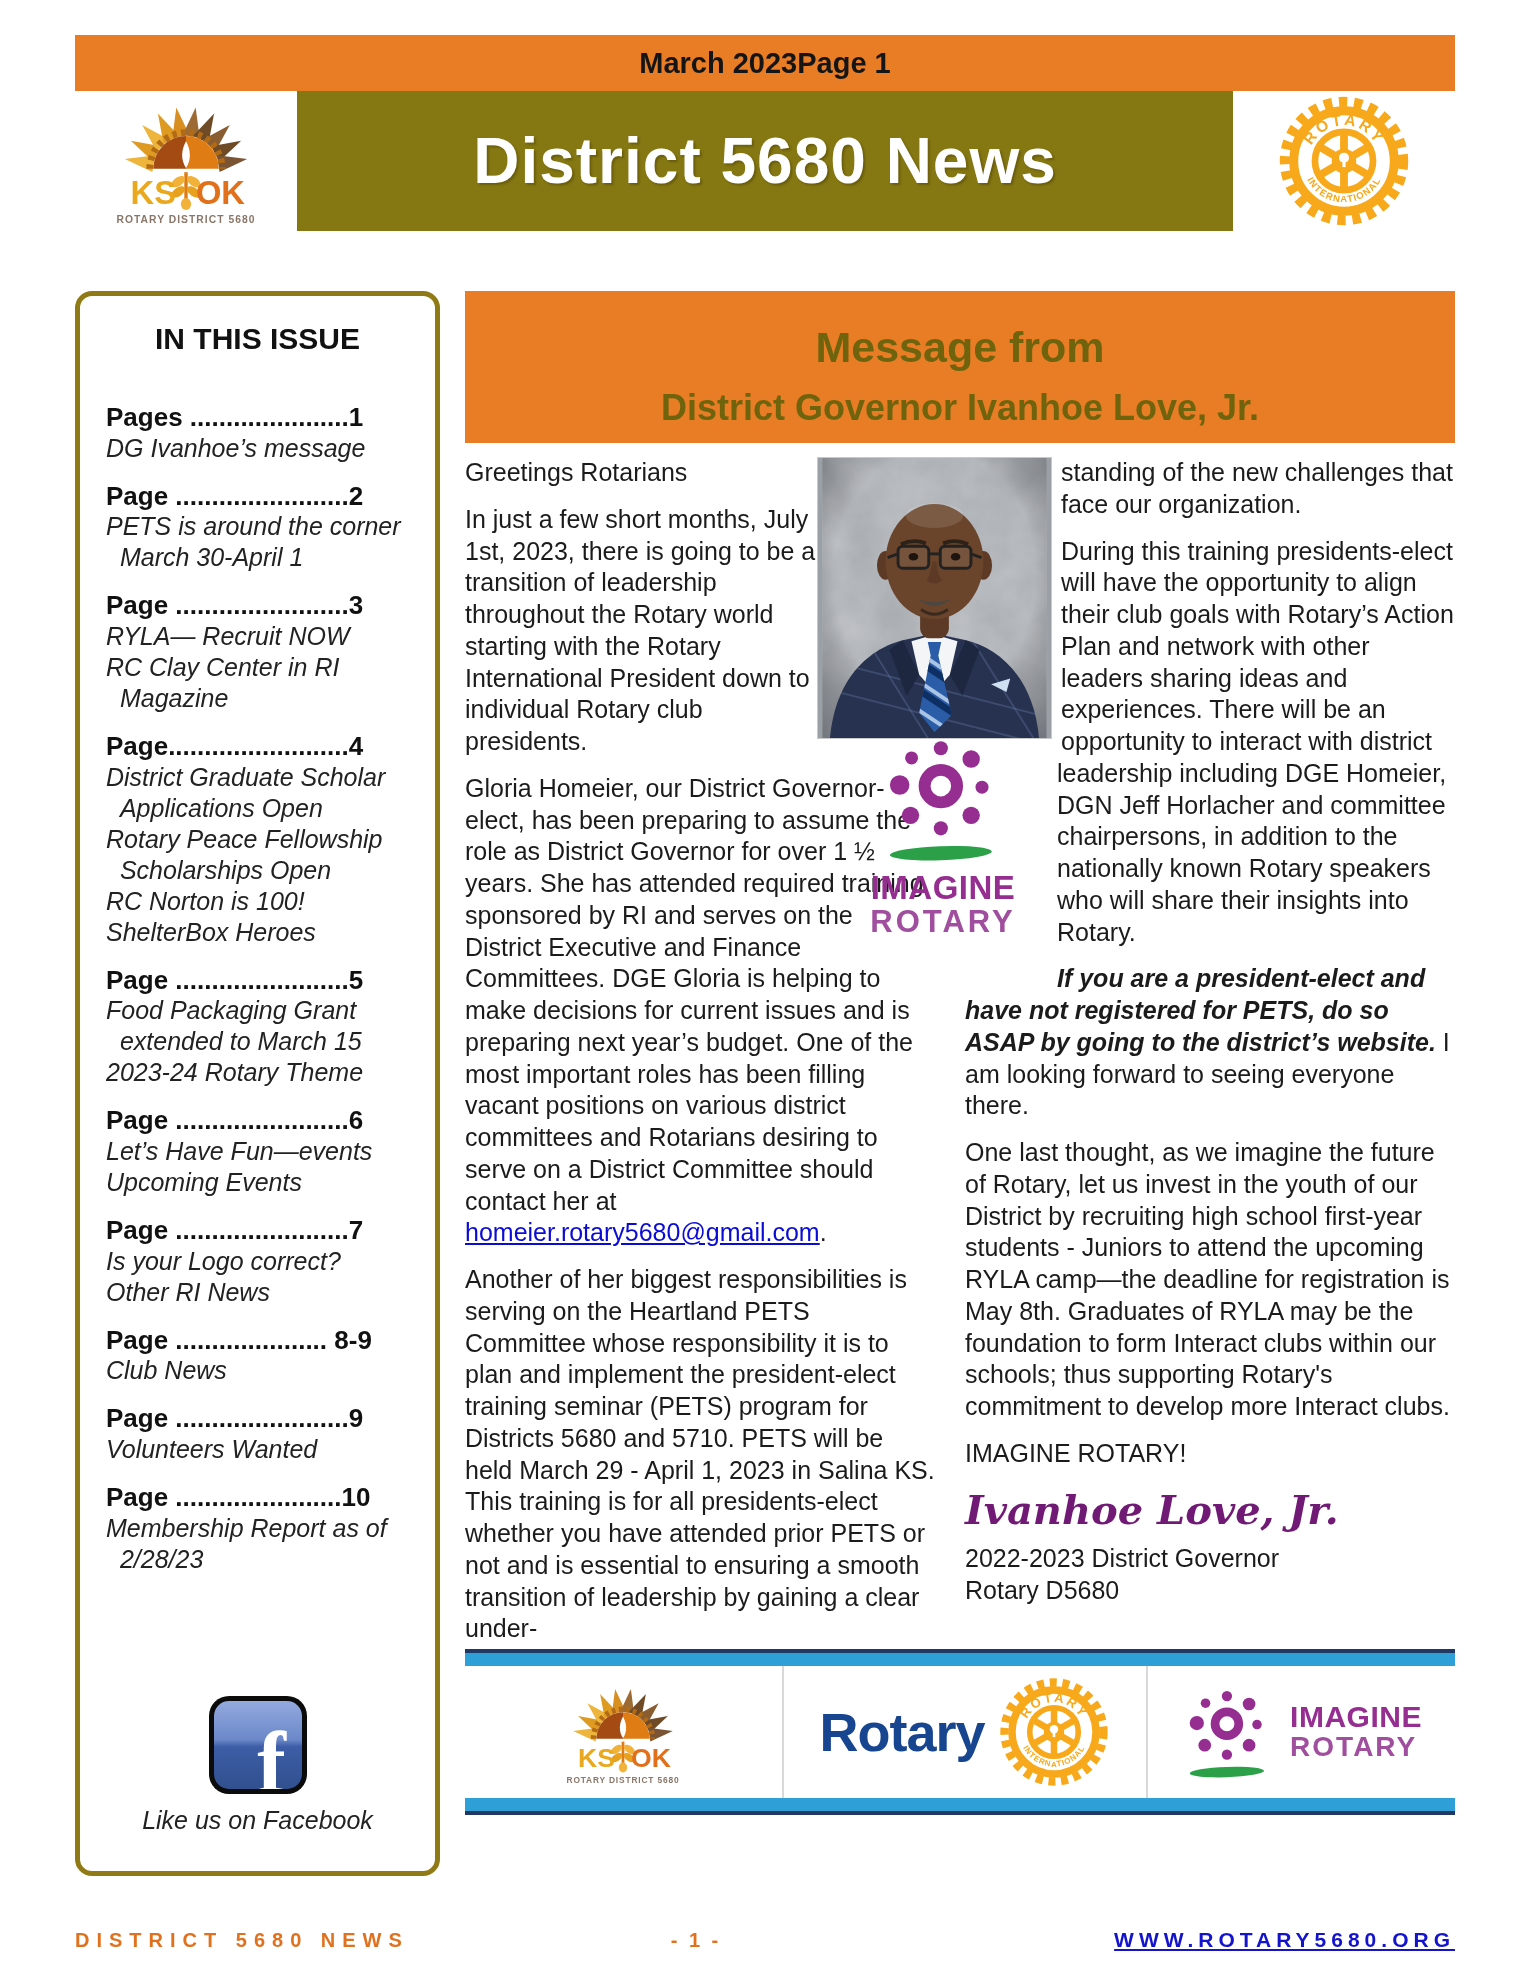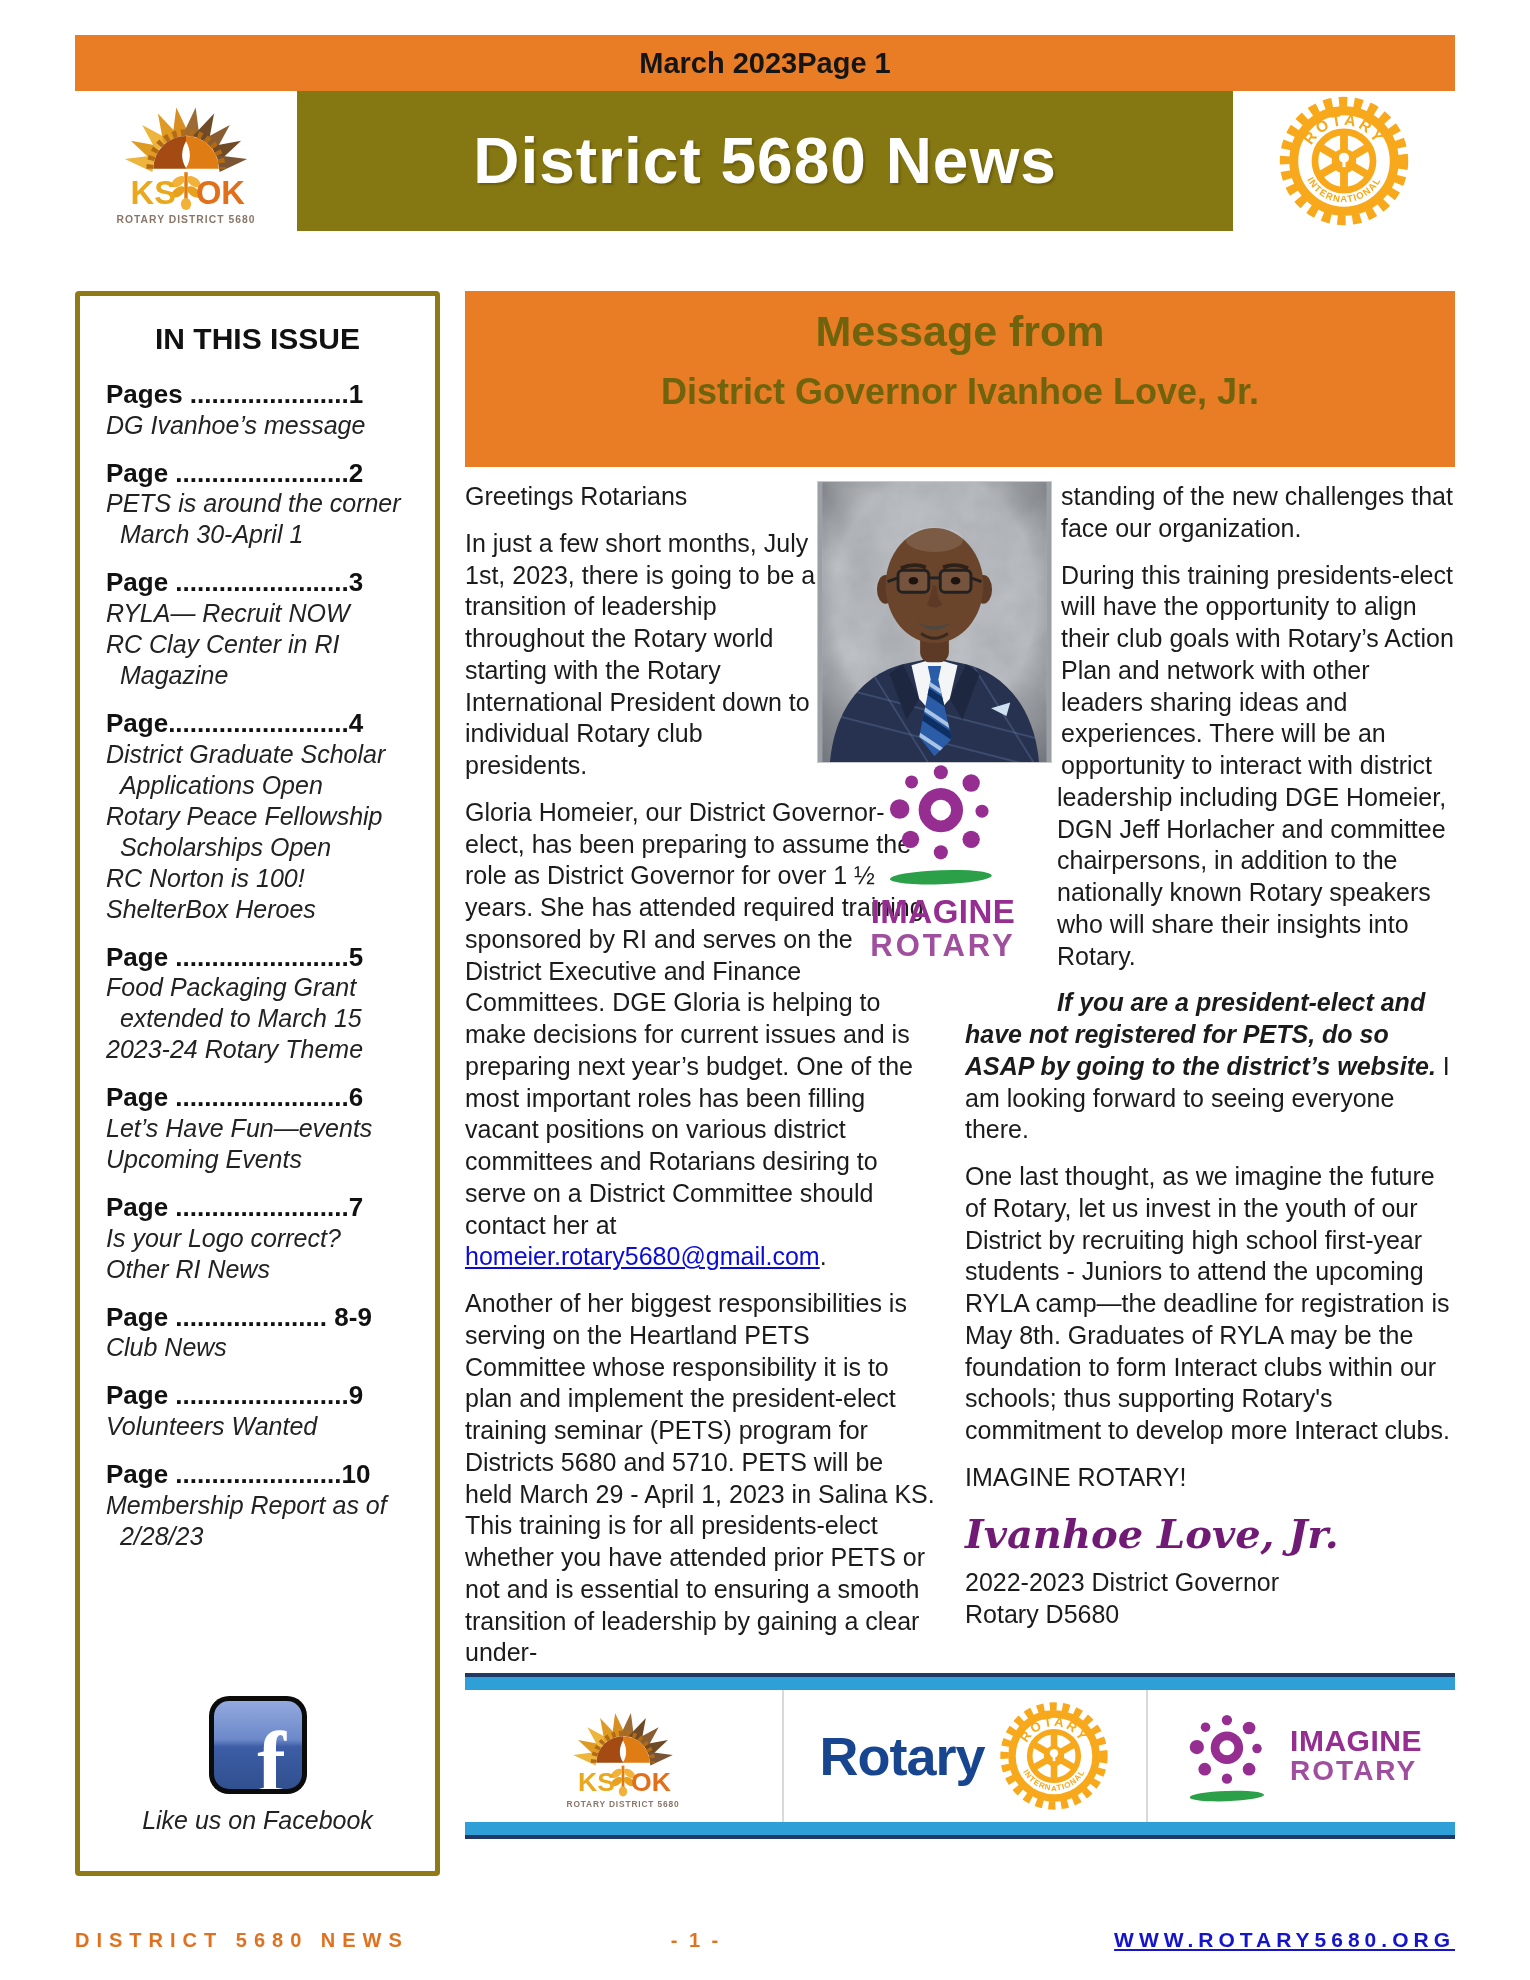"IN THIS ISSUE" .sidebar { border-radius: 4px -> 17px; gap: none -> 23px }
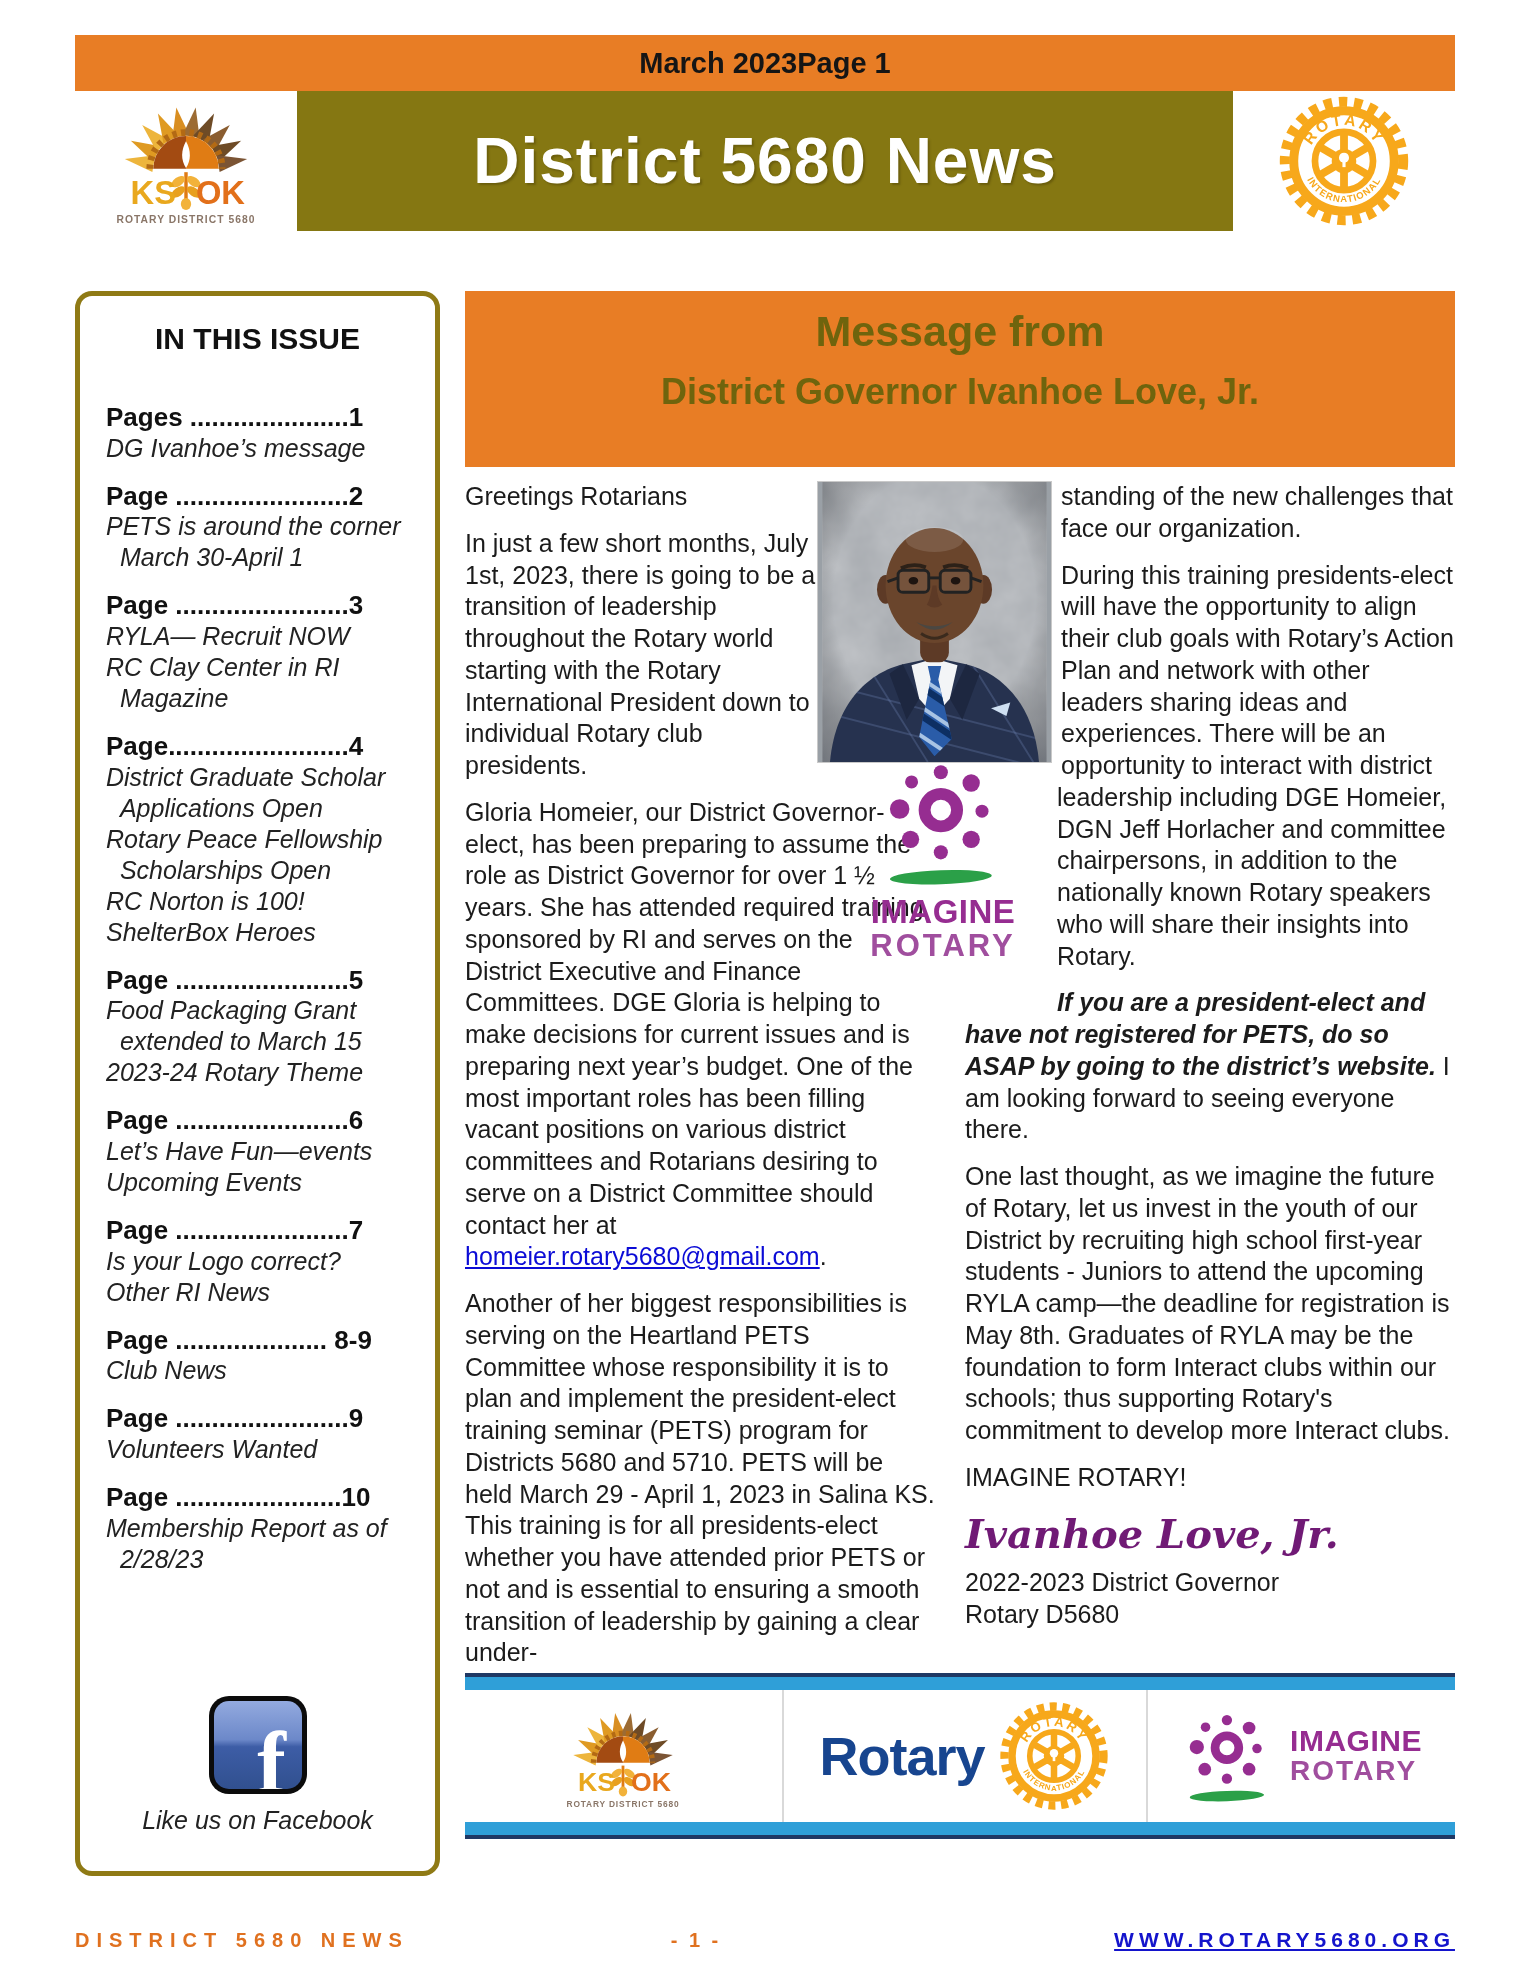"Message from" .banner { height: 176px -> 152px; padding-top: 16px -> 32px }
